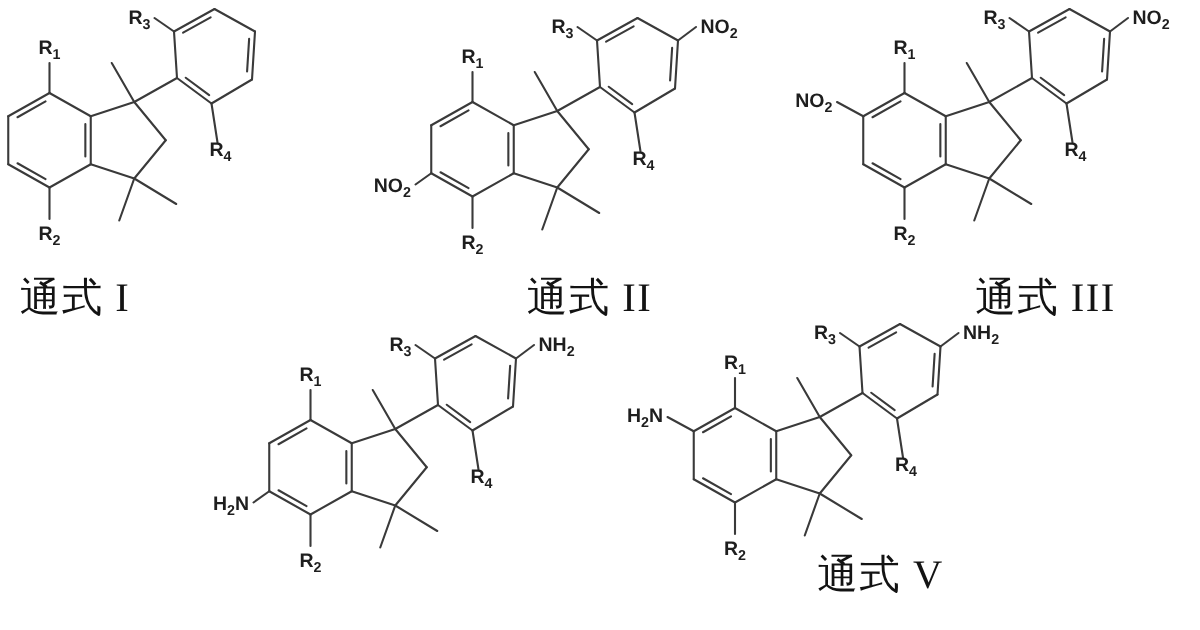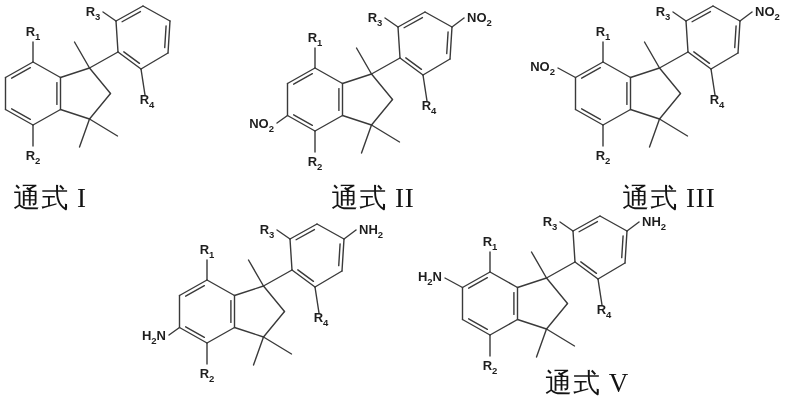"通式 II" div.caption { left: 373px -> 393px }
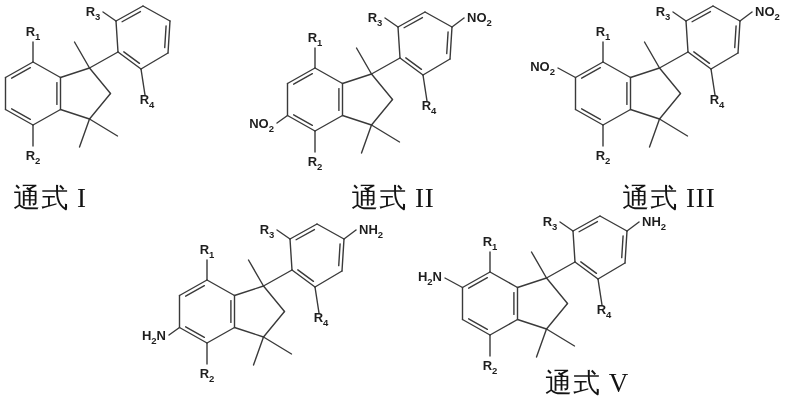"通式 III" div.caption { left: 669px -> 697px }
